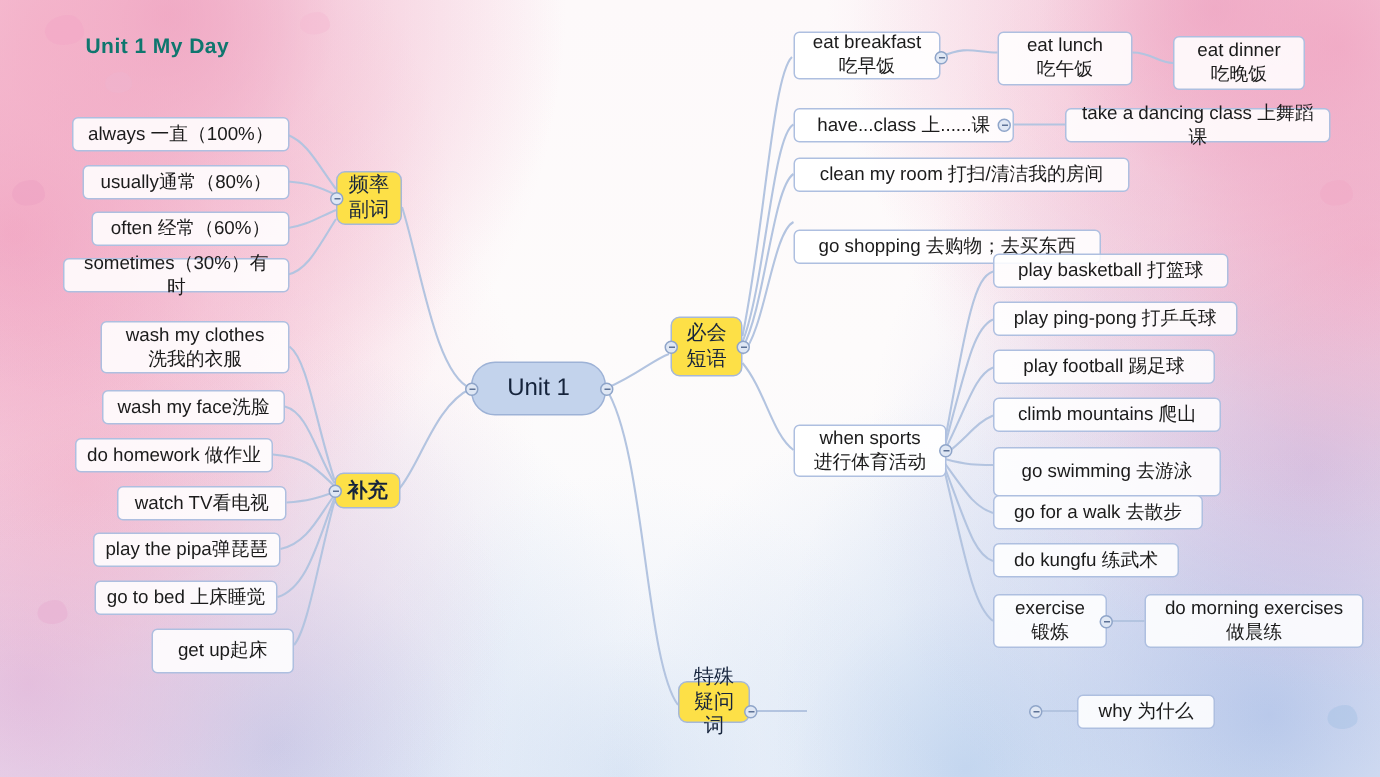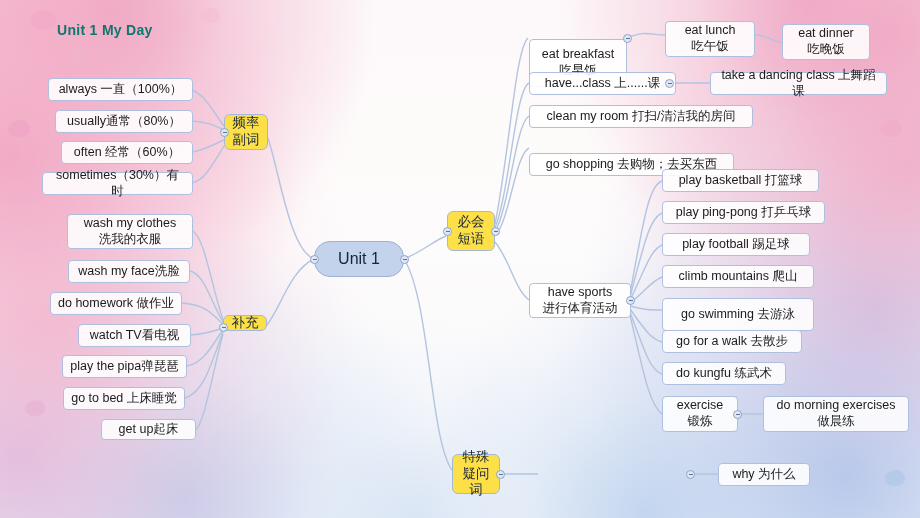"eat breakfast" div.node { height: 48px -> 32px; top: 39px -> 21px }
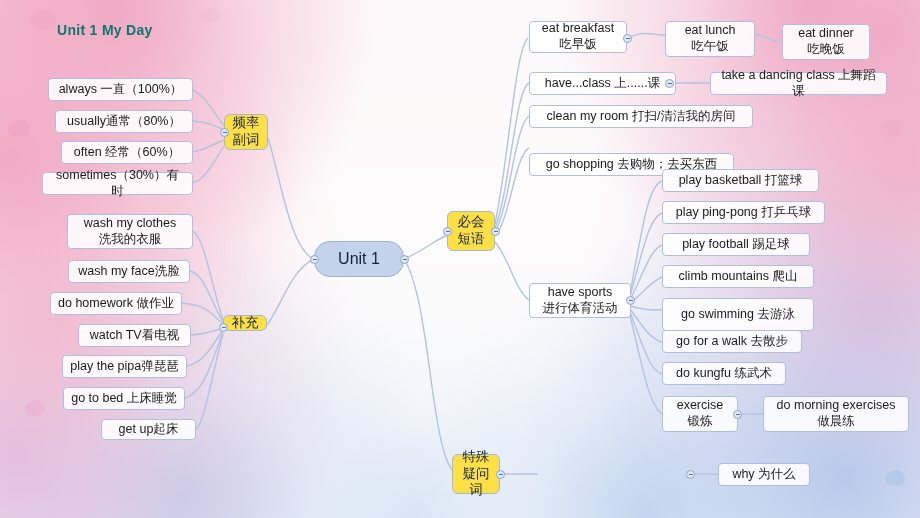"have sports" span { text: have -> when }
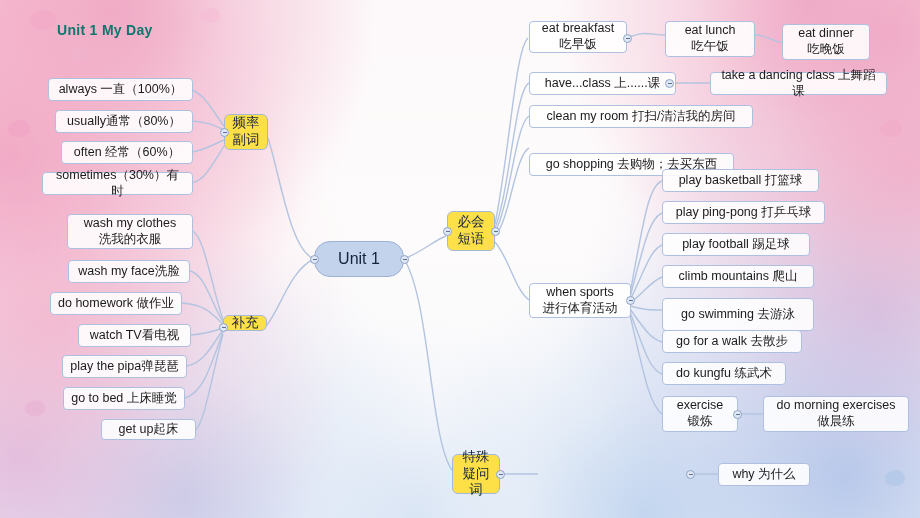"补充" div.node { font-weight: none -> bold; height: 16px -> 24px }
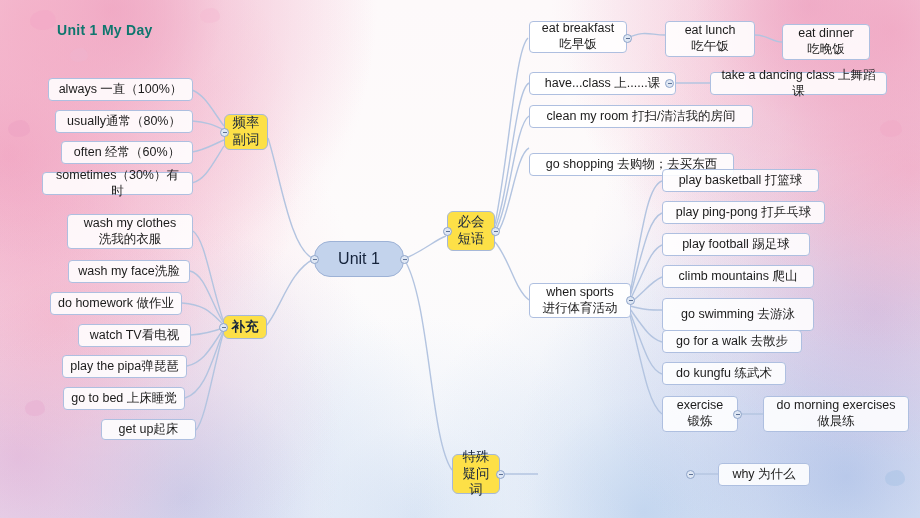"get up起床" div.node { height: 21px -> 30px }
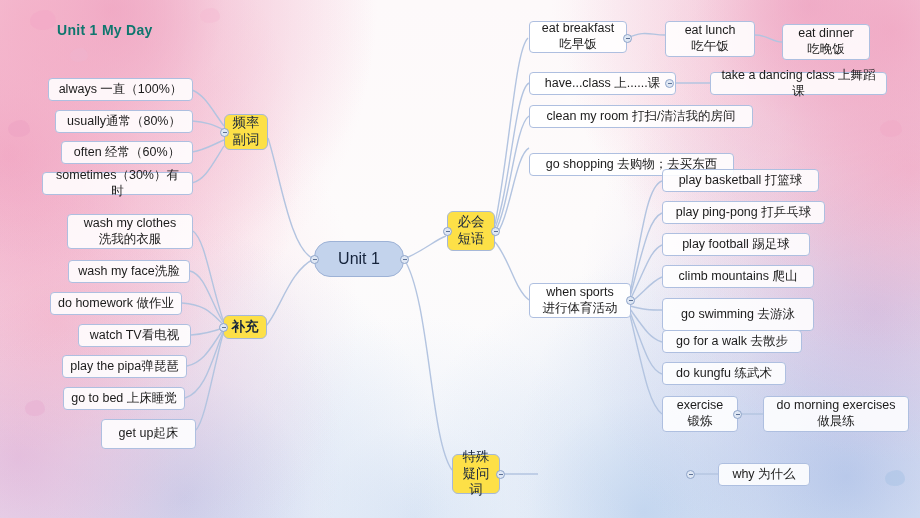"特殊" div.node { height: 40px -> 28px }
